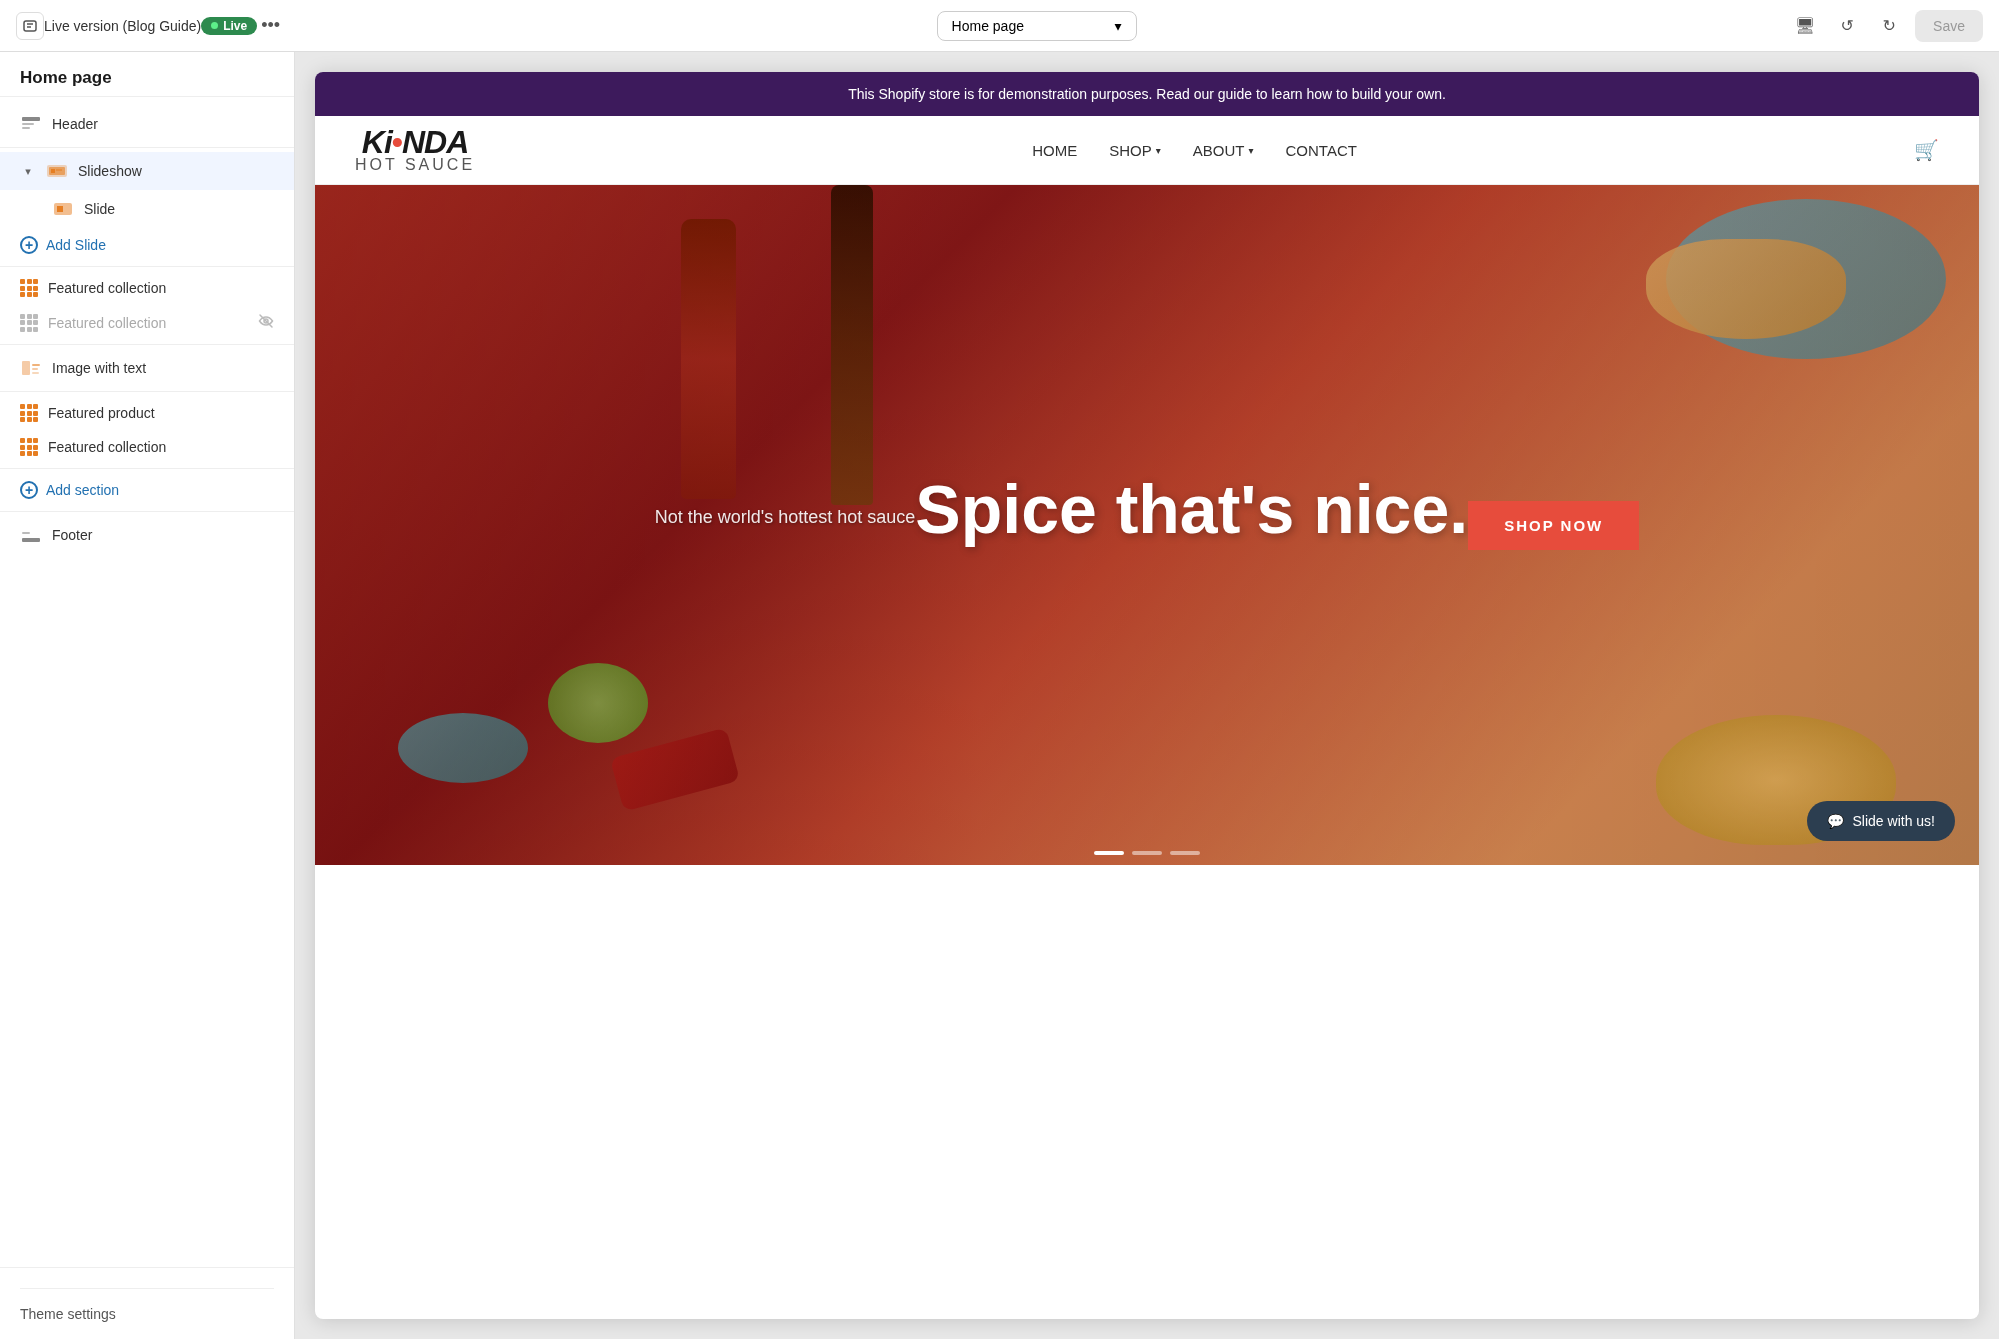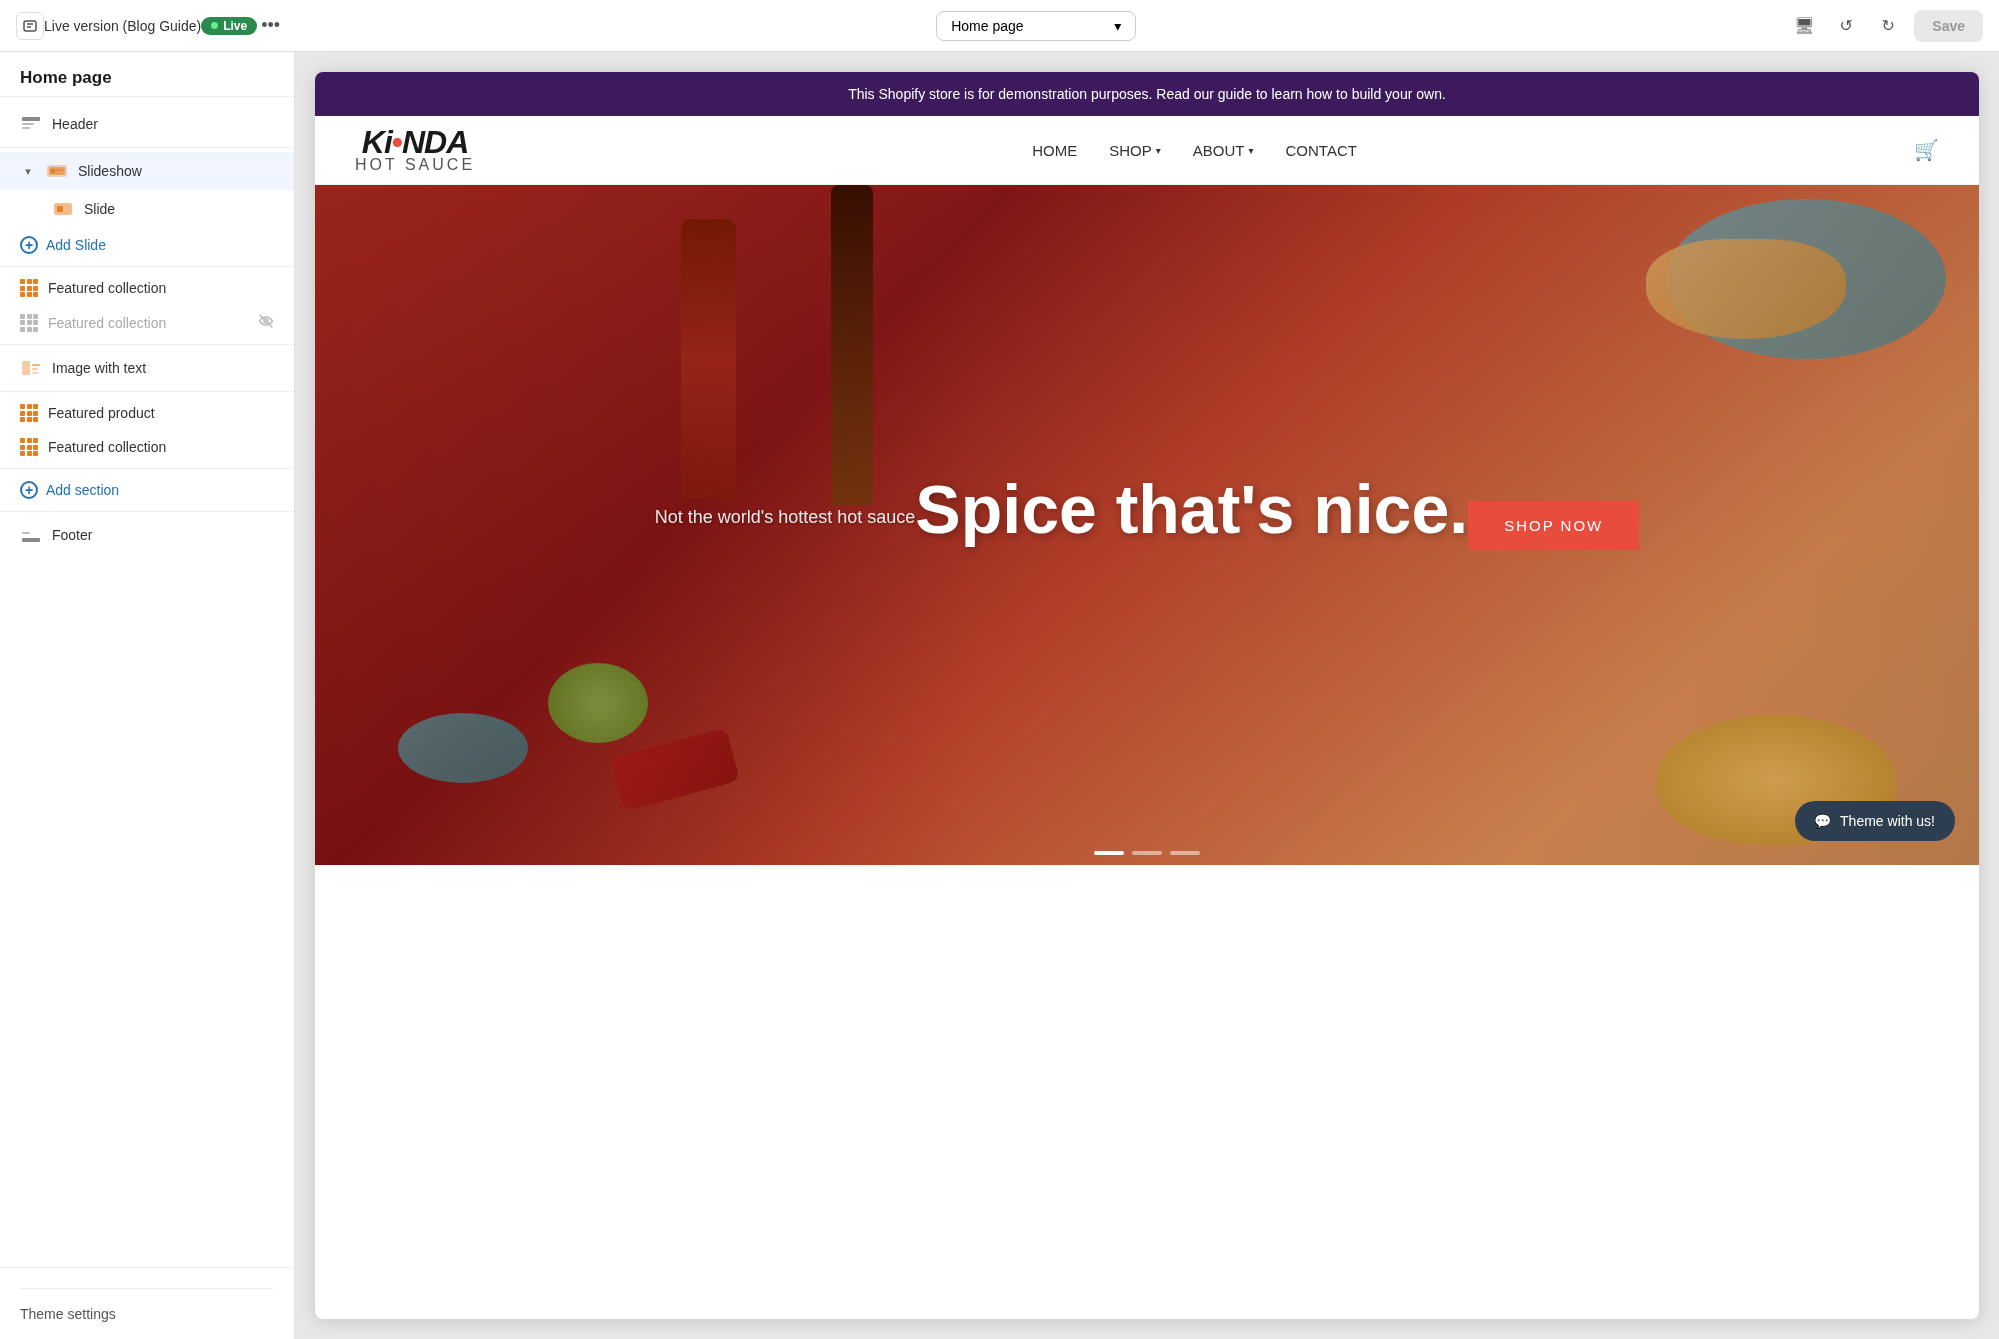"Save" .save-btn { font-weight: 700 -> 400 }
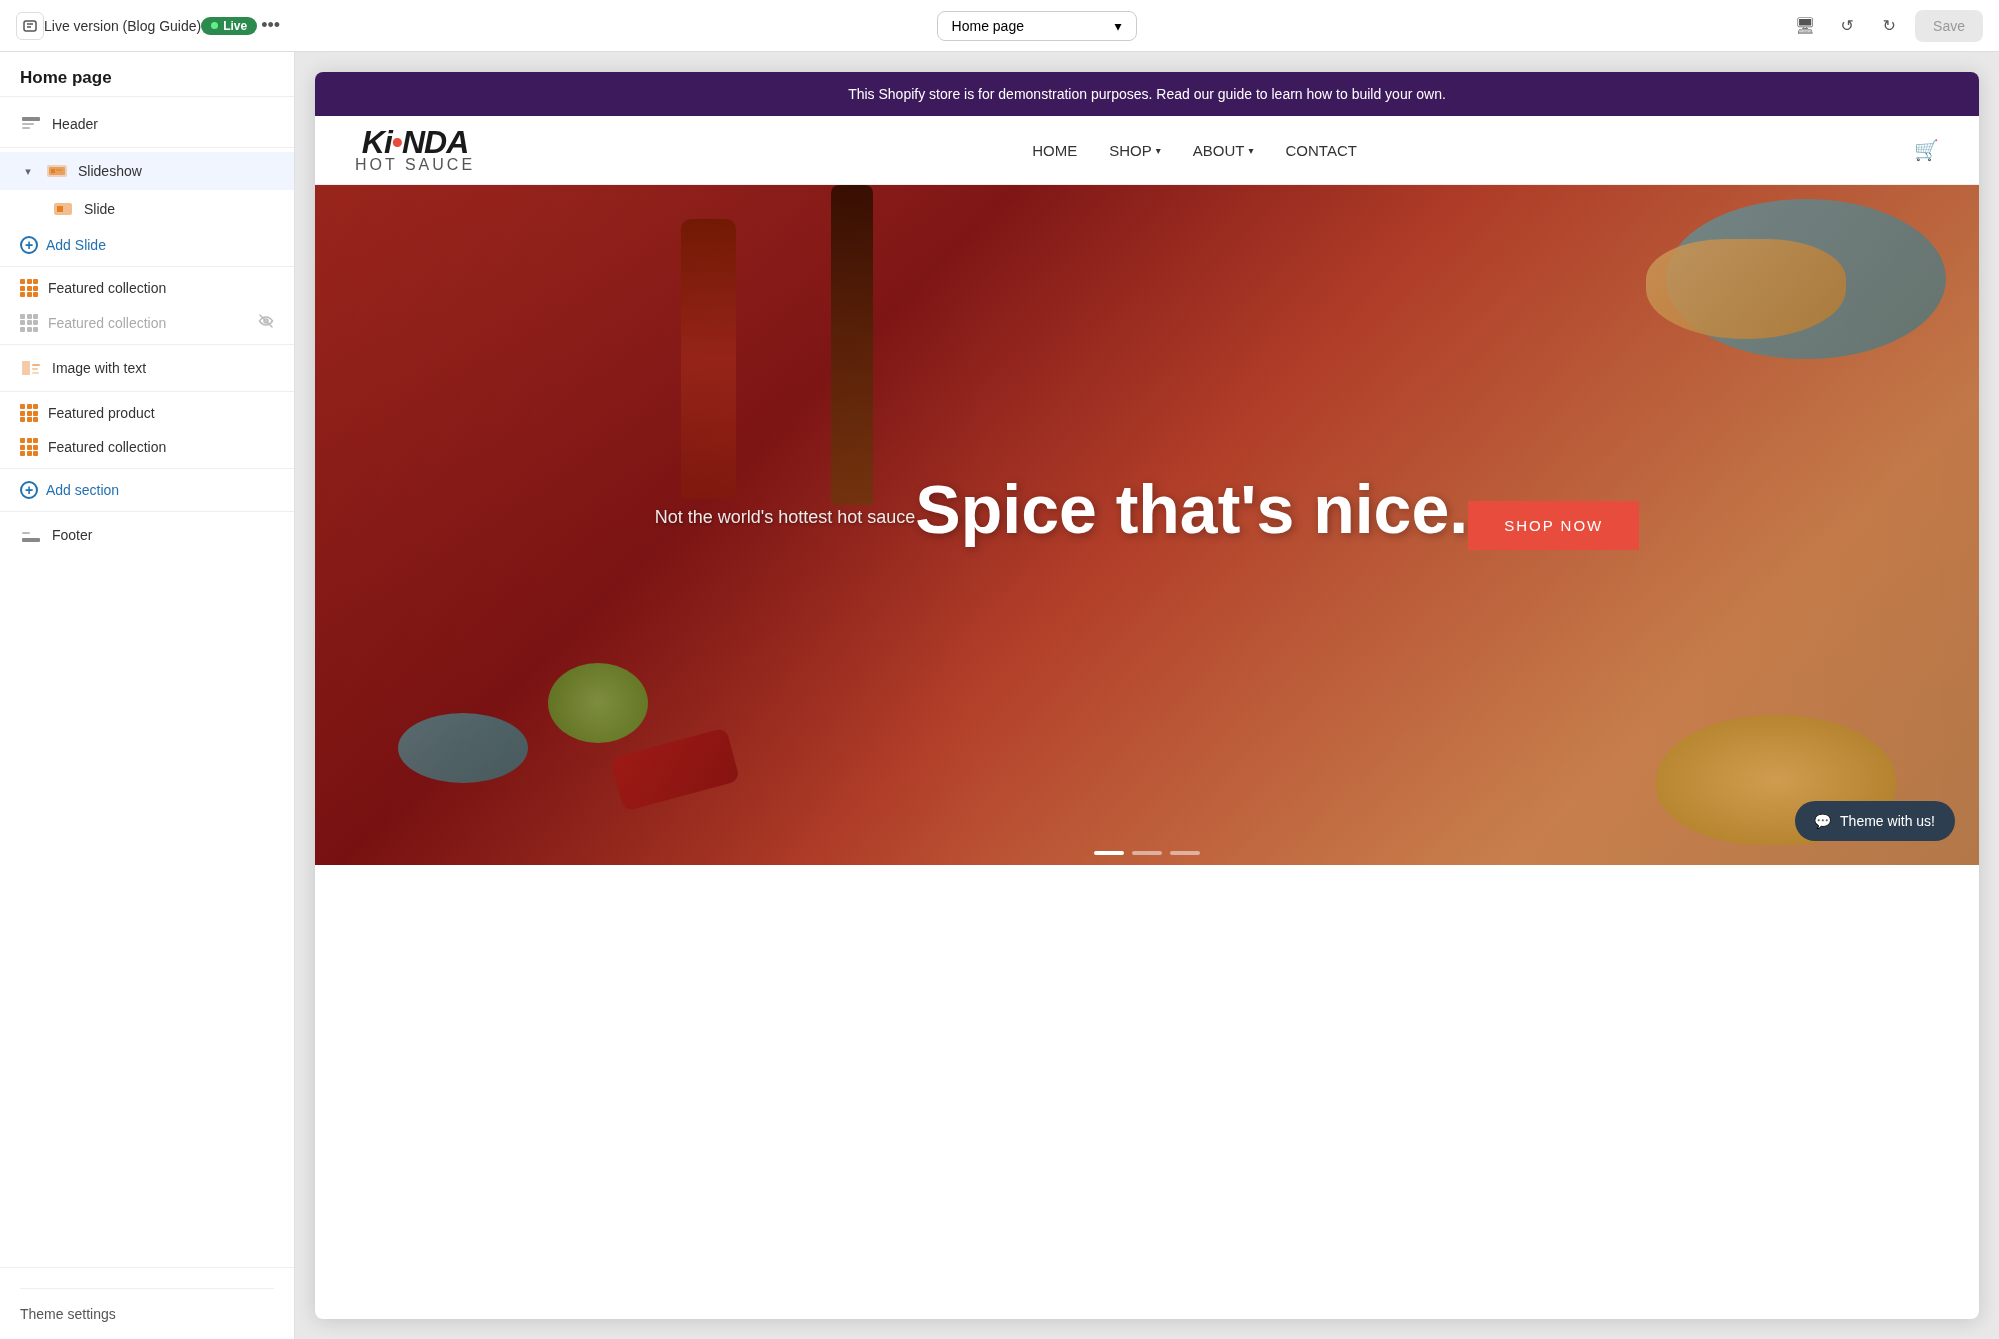"SHOP NOW" .hero-cta { font-weight: 400 -> 700 }
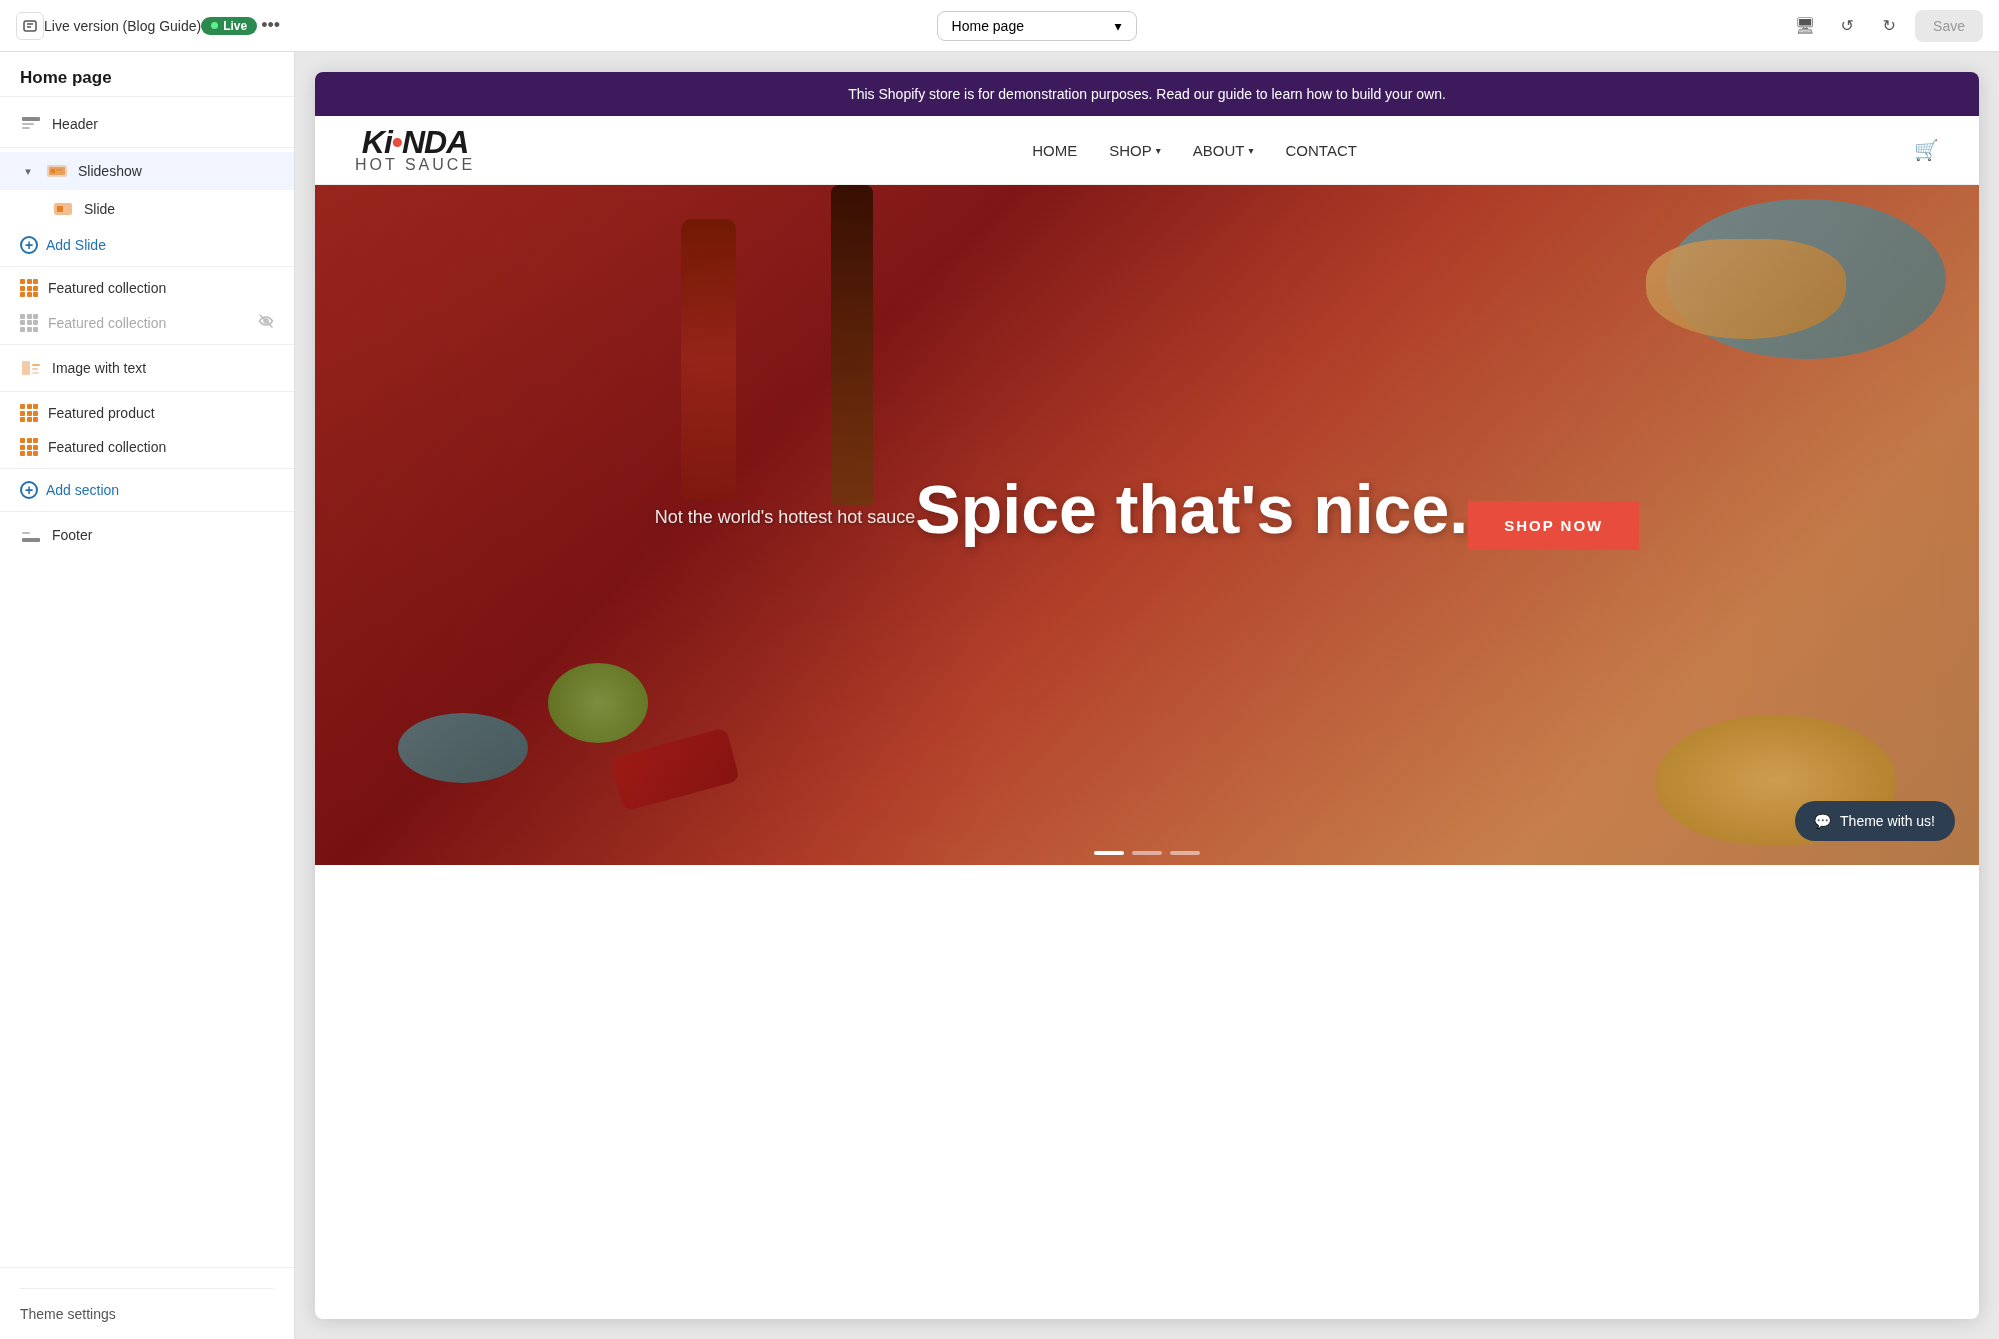"Theme with us!" span { text: Theme -> Slide }
